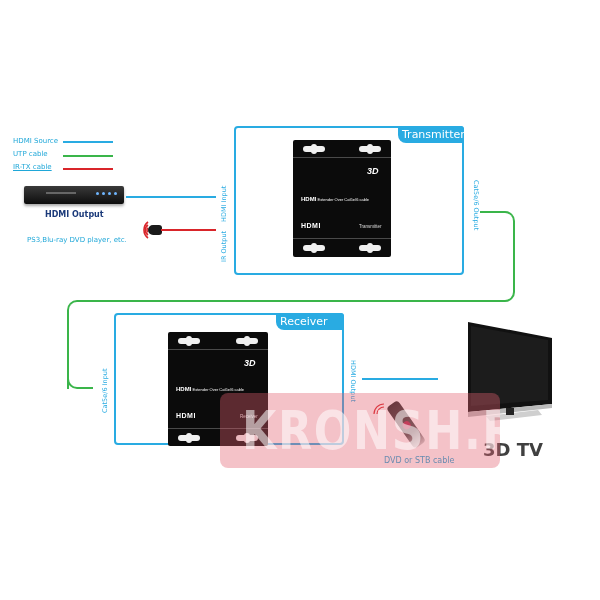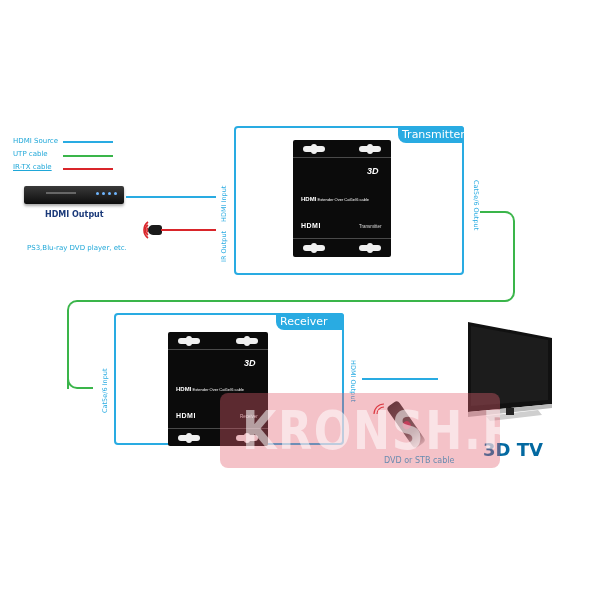"PS3,Blu-ray DVD player, etc." div.caption { top: 244px -> 236px }
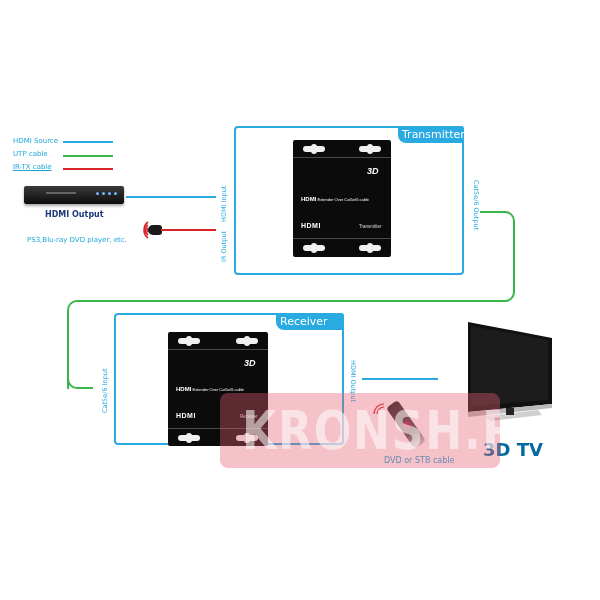"3D TV" .tv-title { color: #0369a1 -> #404040 }
